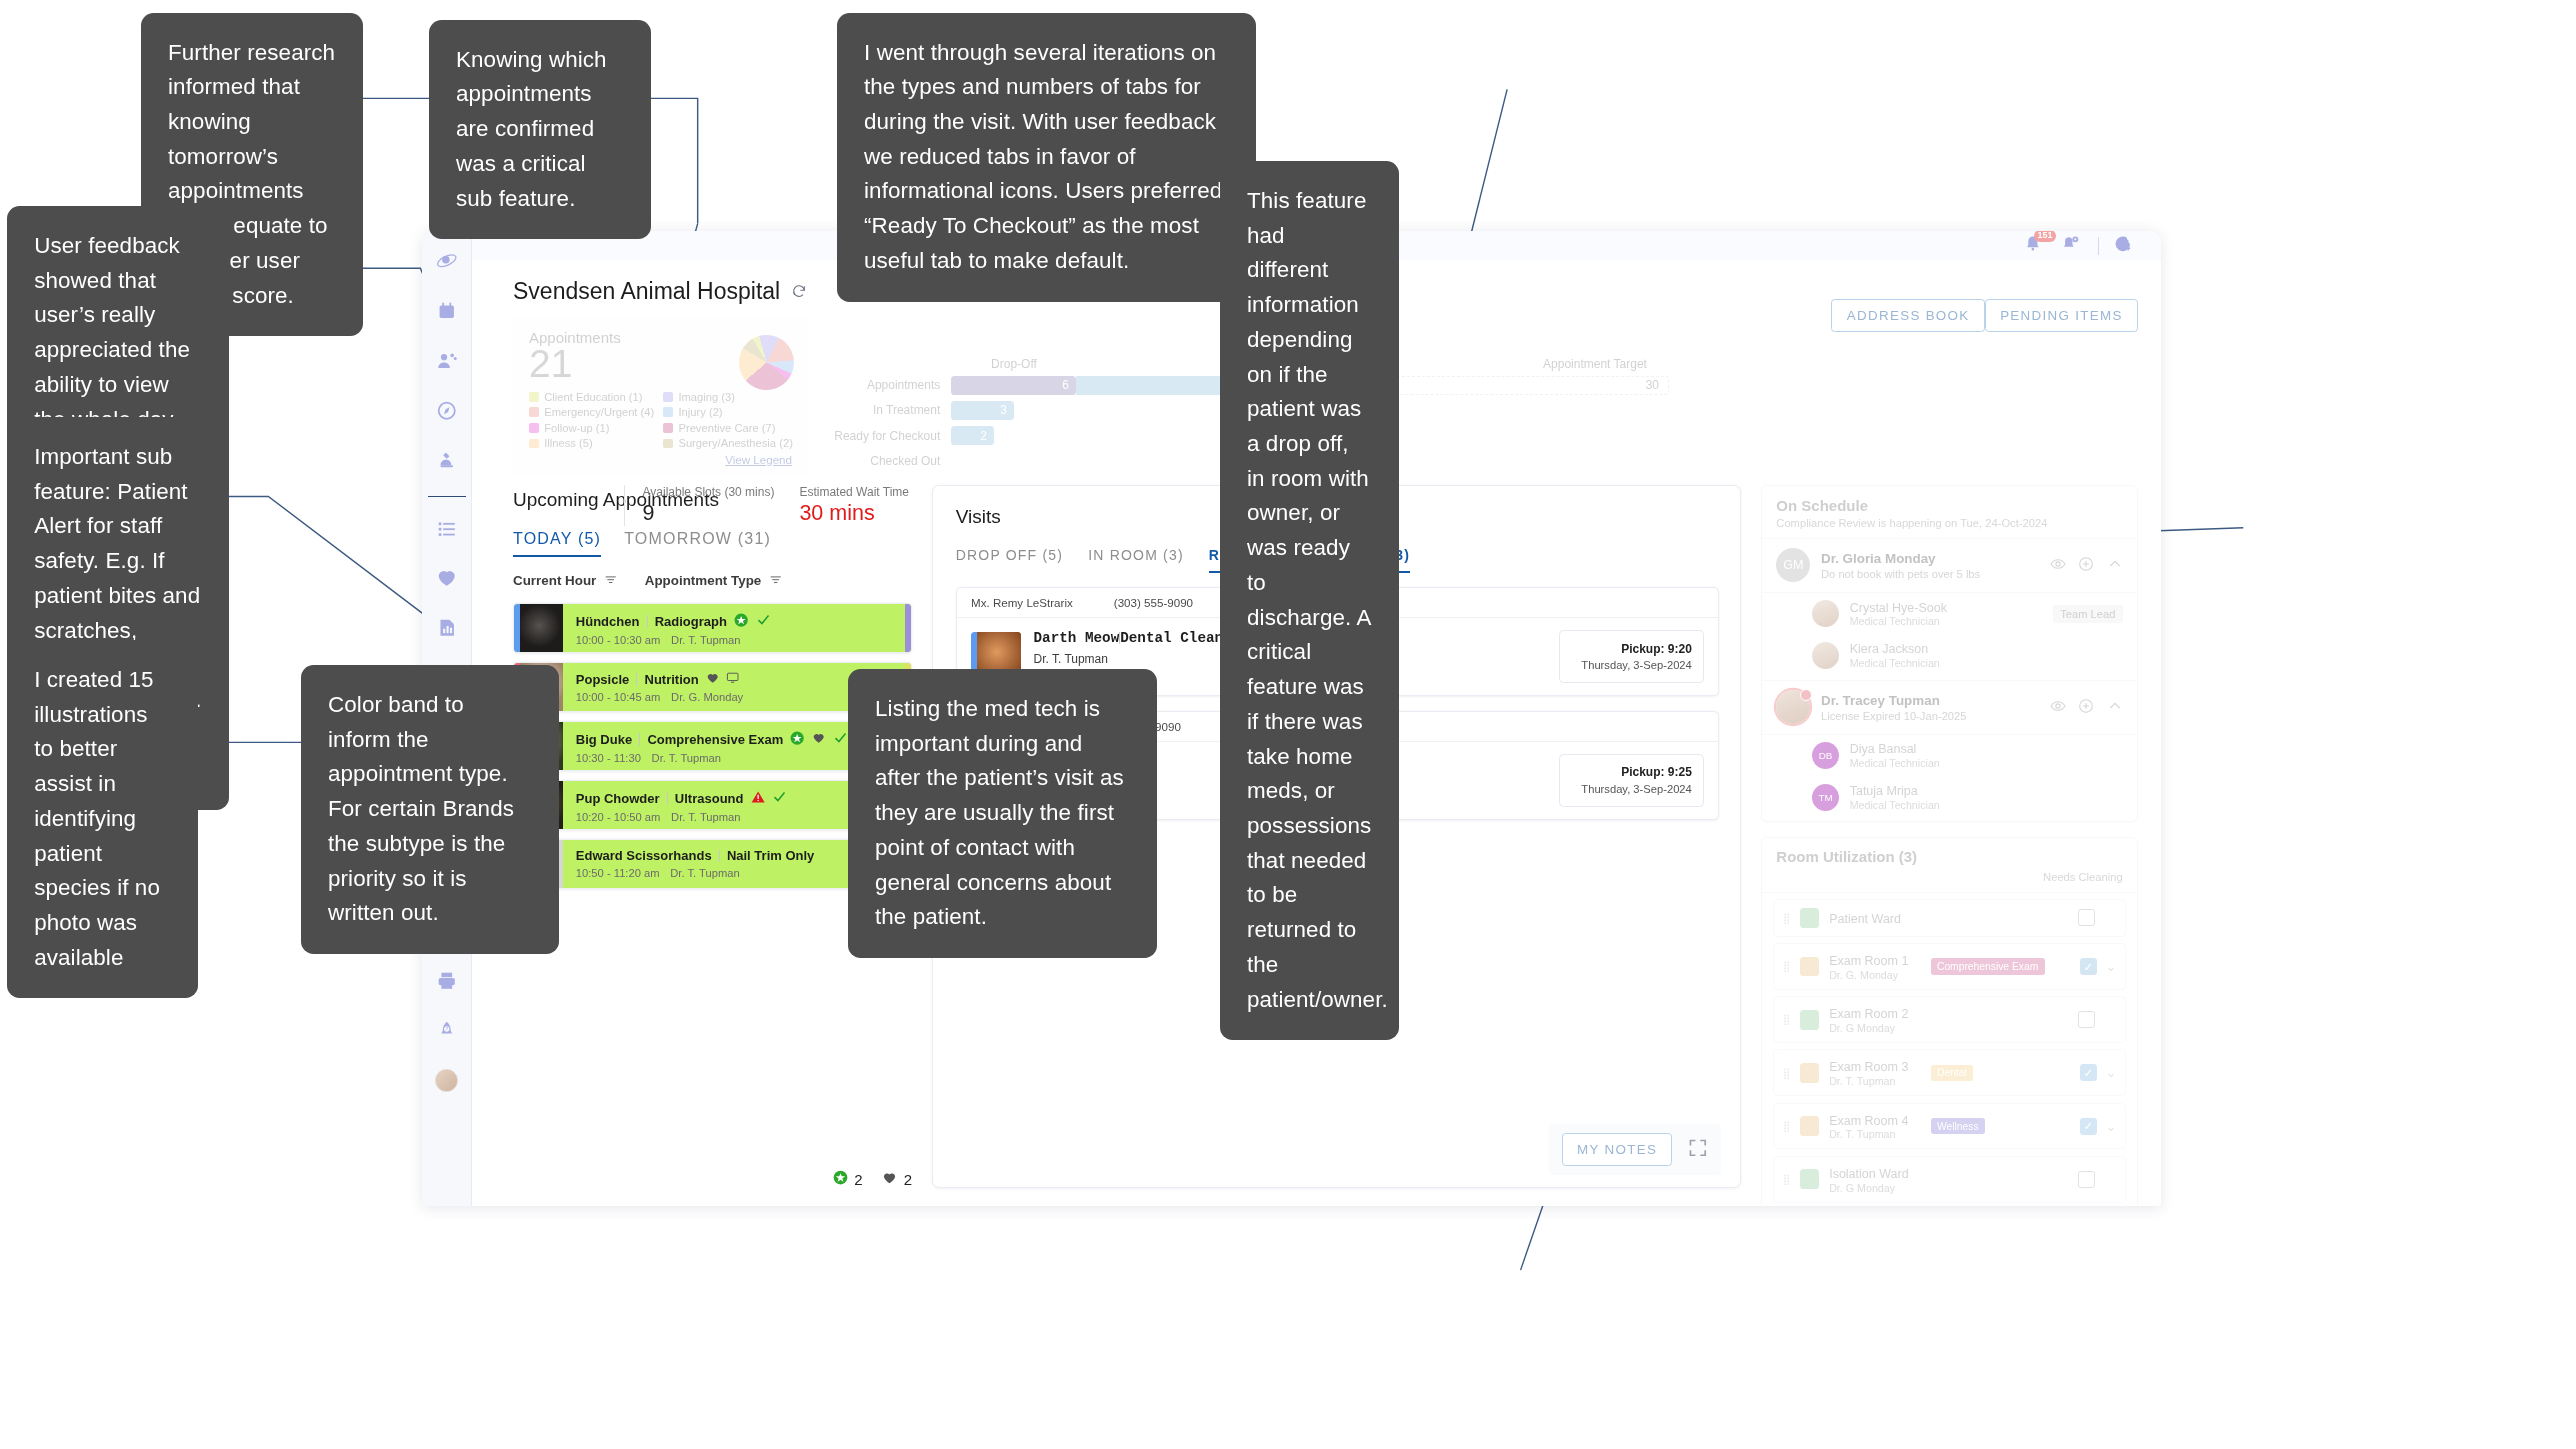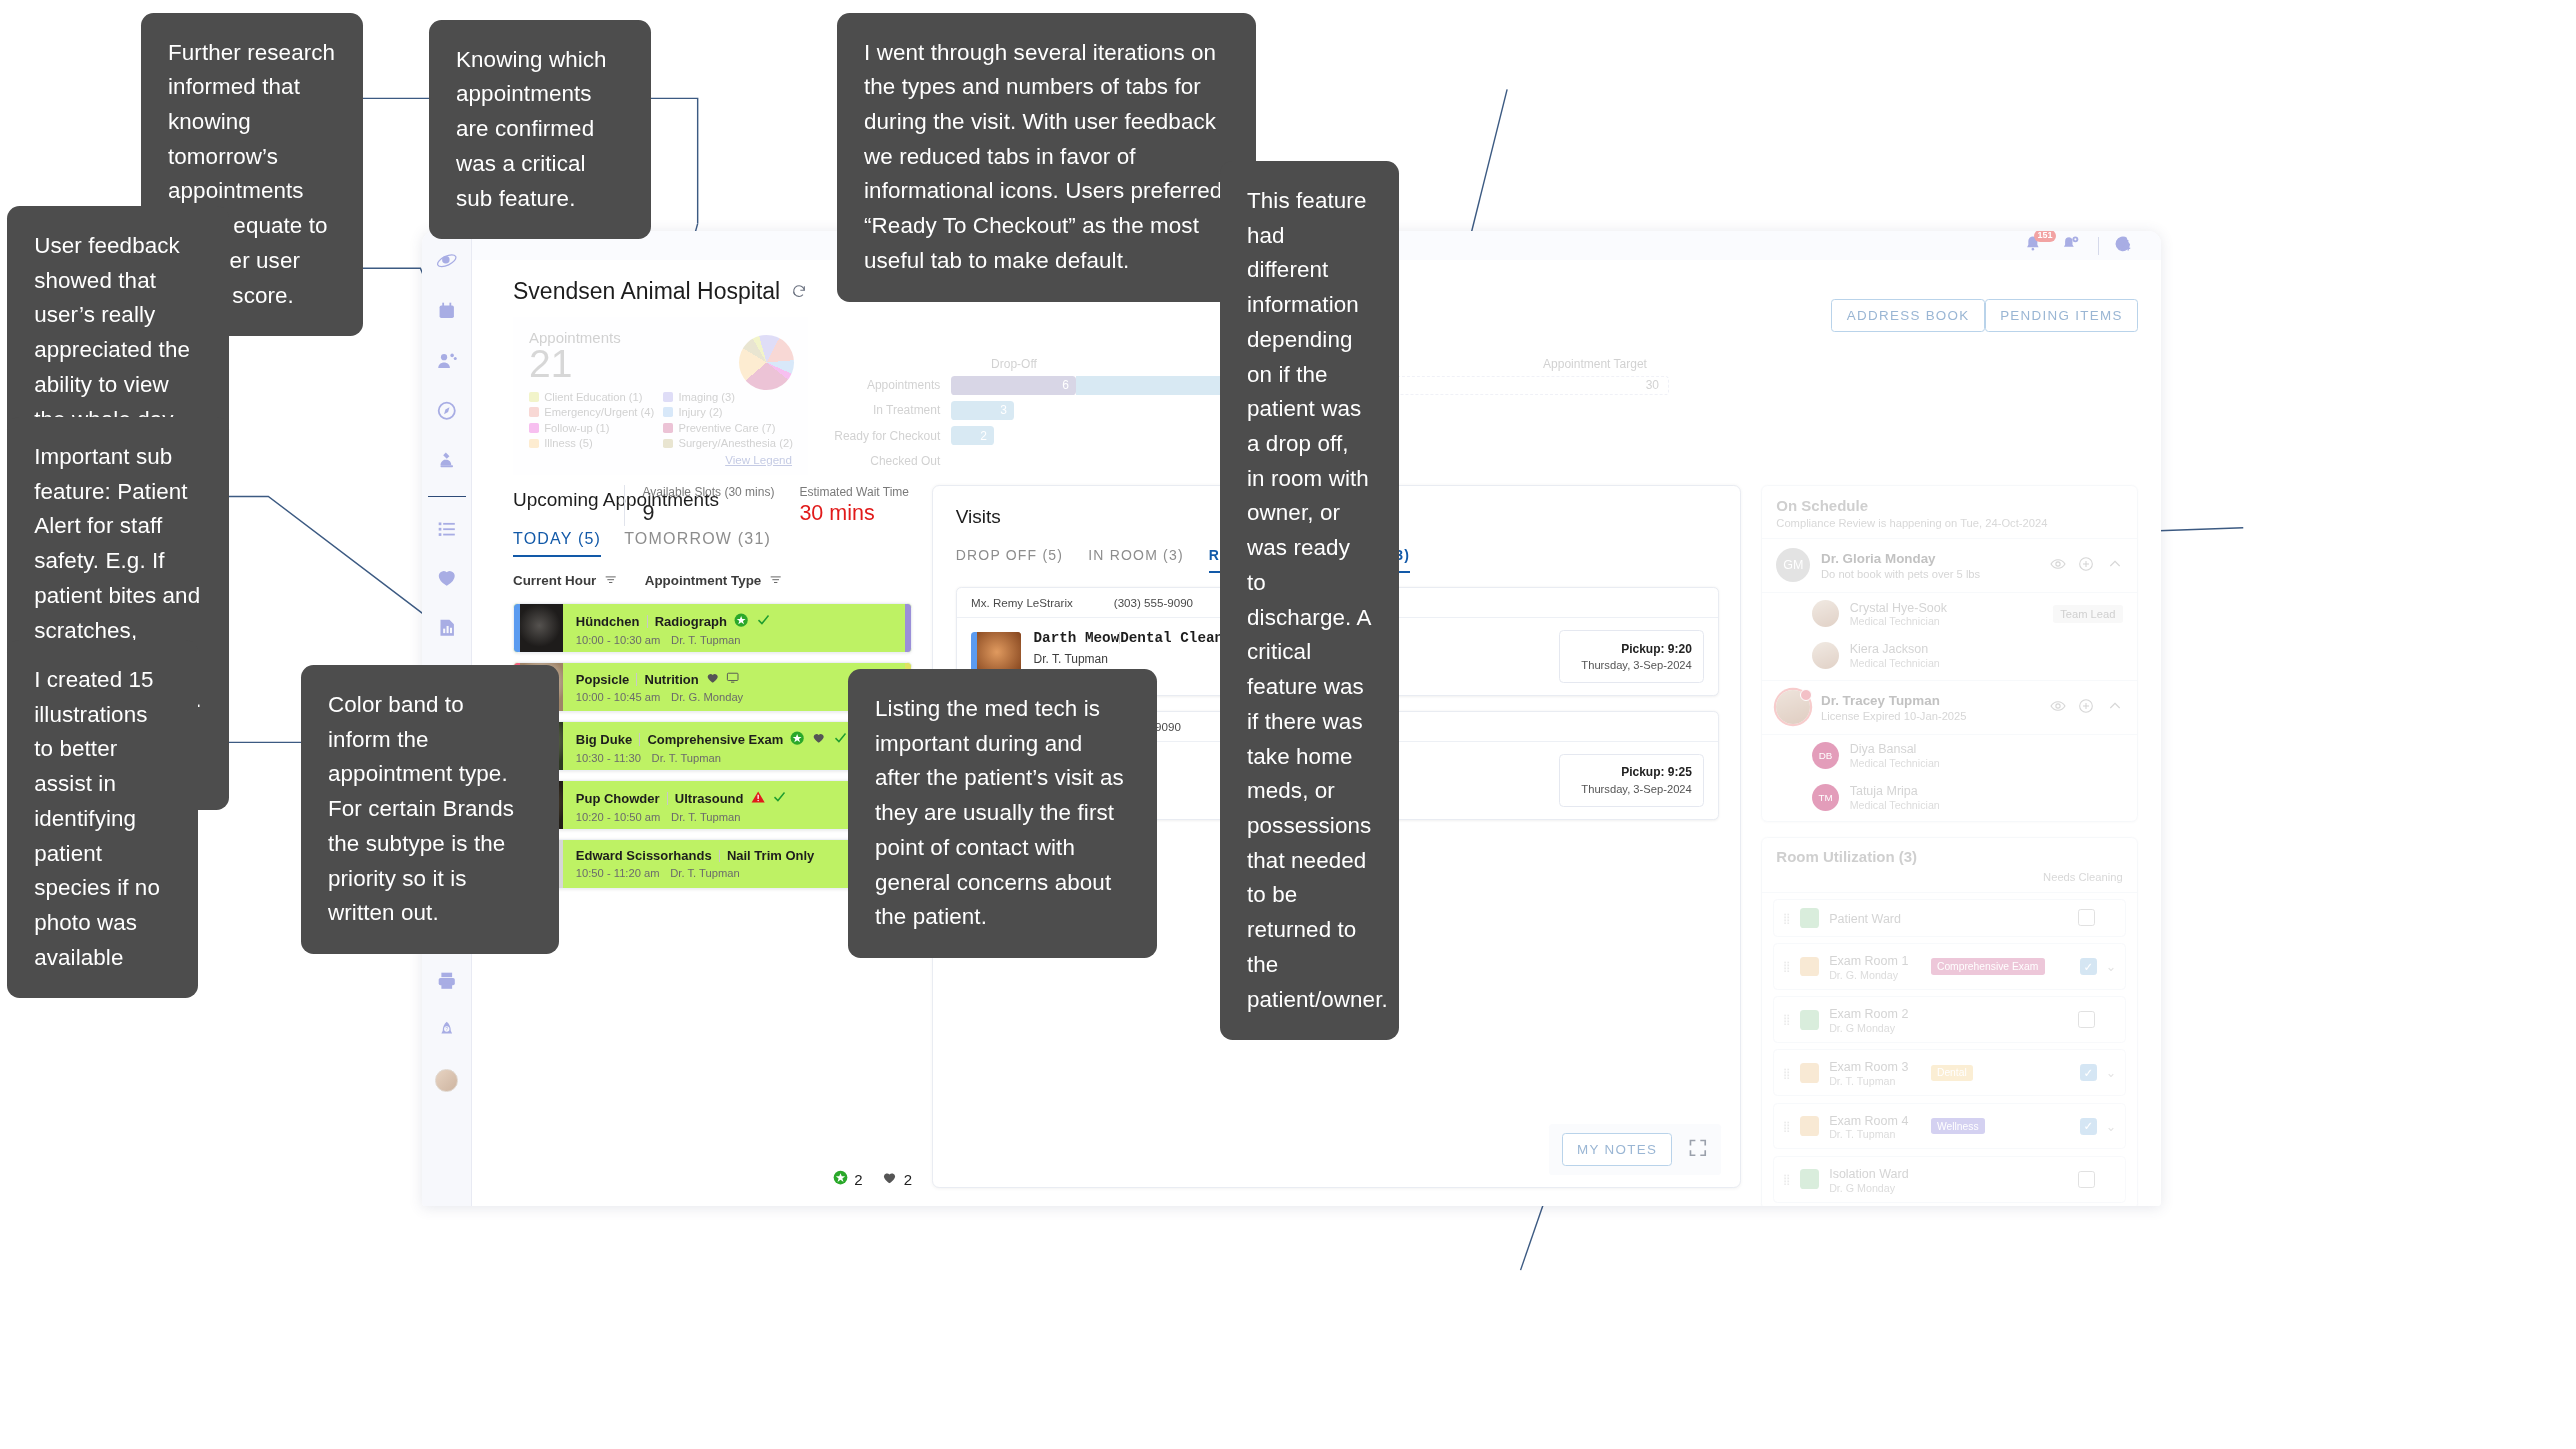"DB" .tech-av { background: #be185d -> #a21caf }
